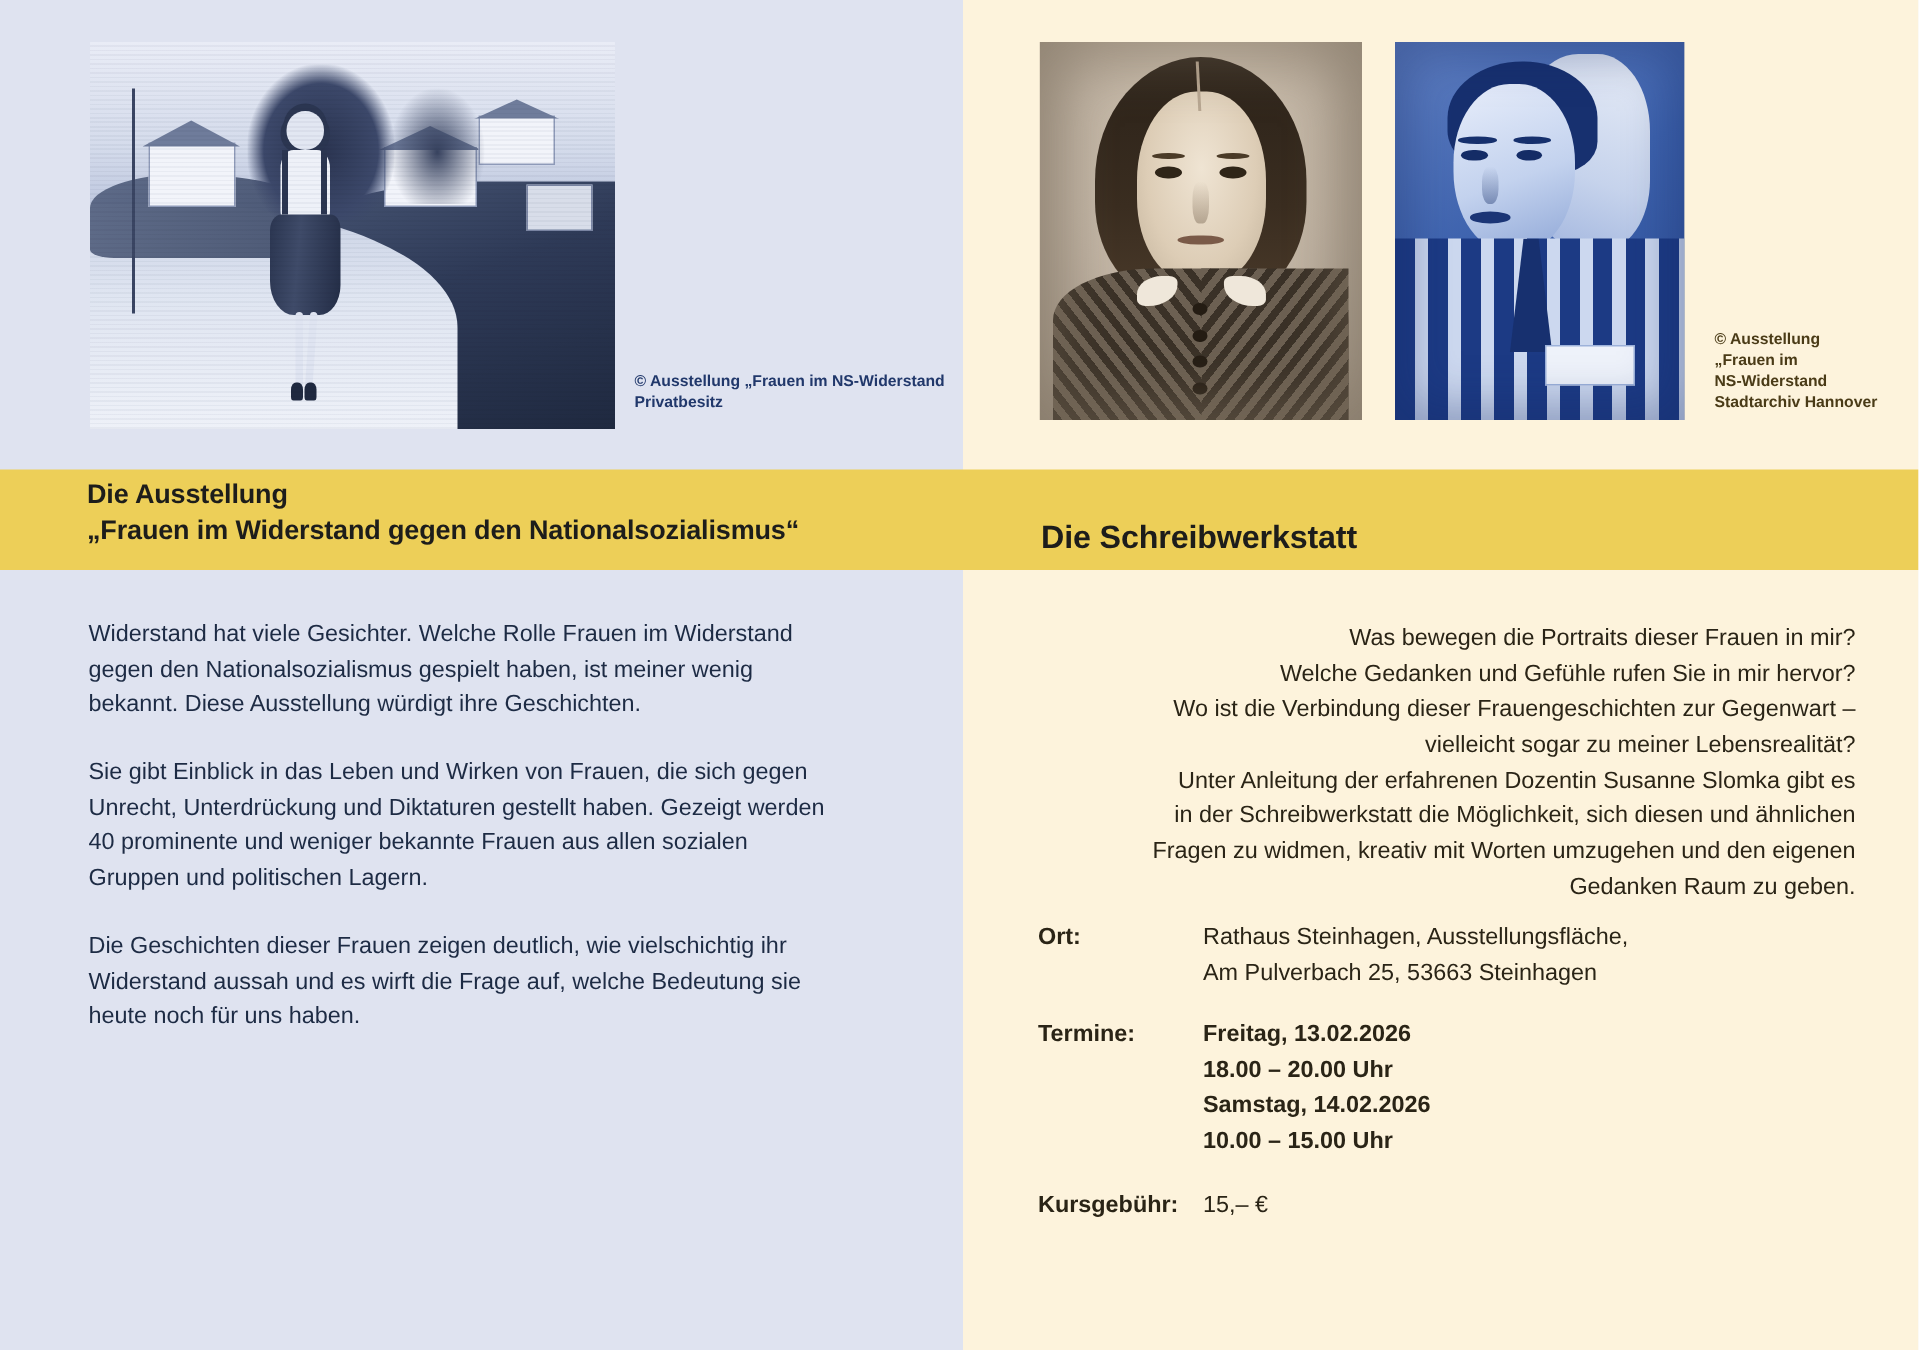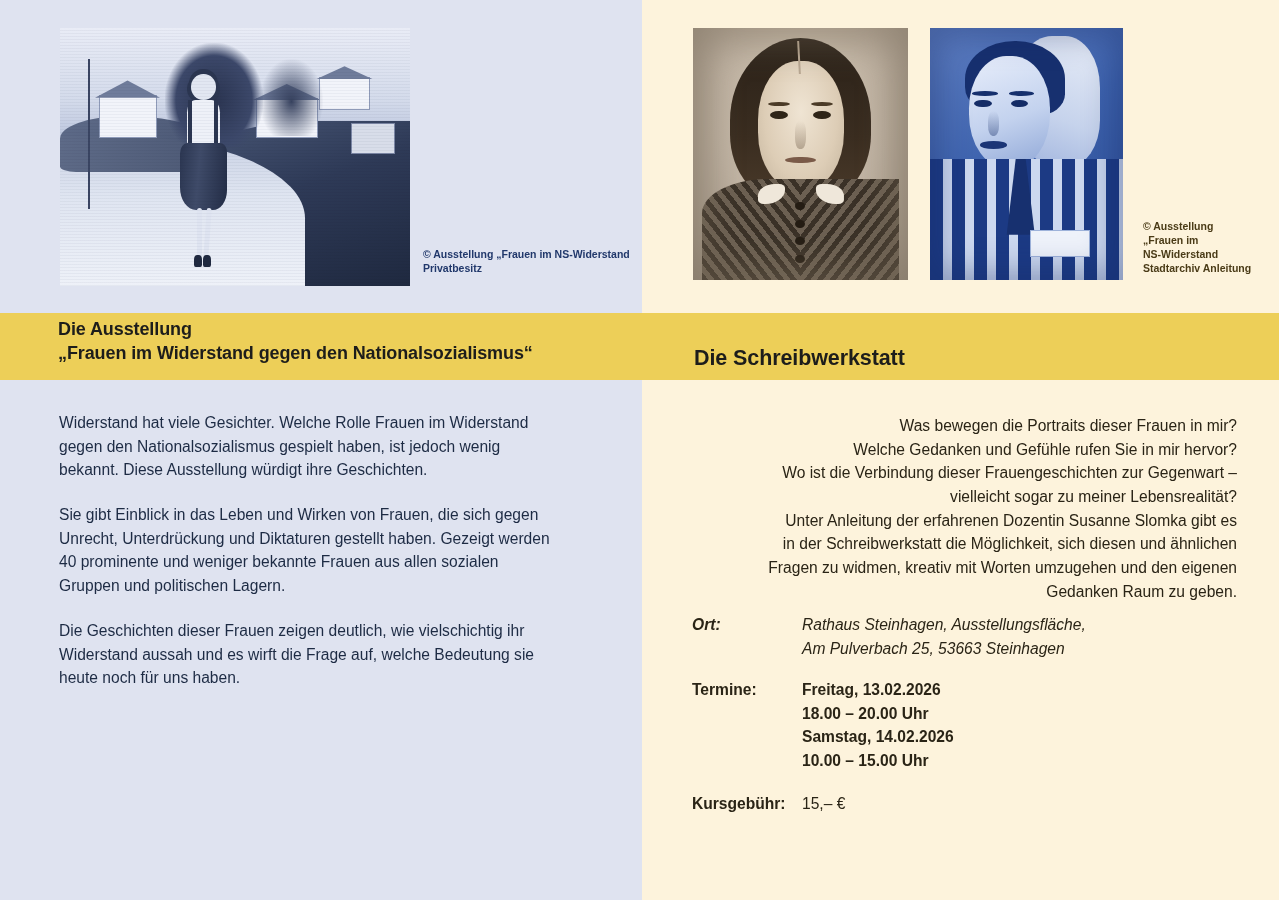"© Ausstellung" div.credit { text: Anleitung -> Hannover }
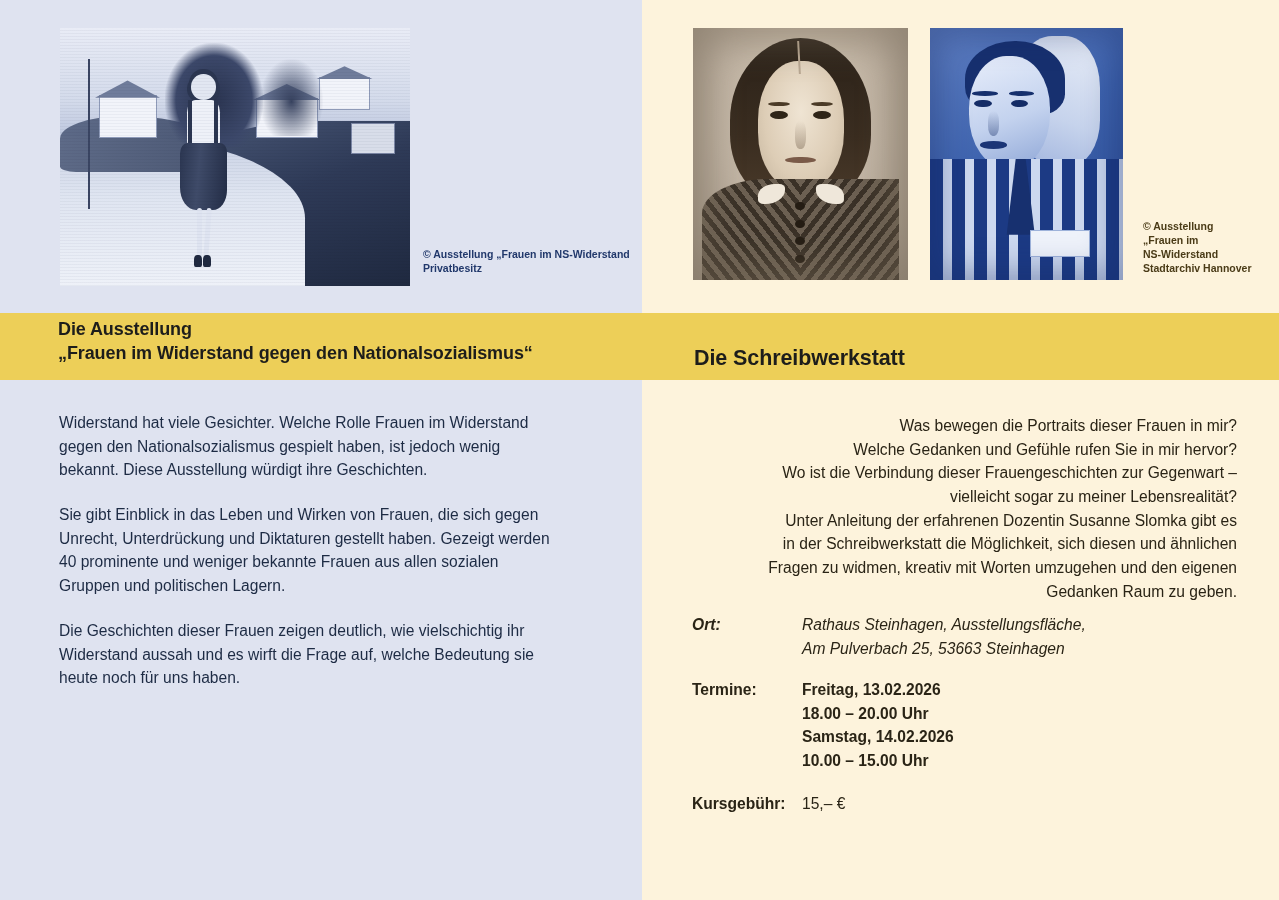"Widerstand hat viele Gesichter. Welche" p.para { text: jedoch -> meiner }
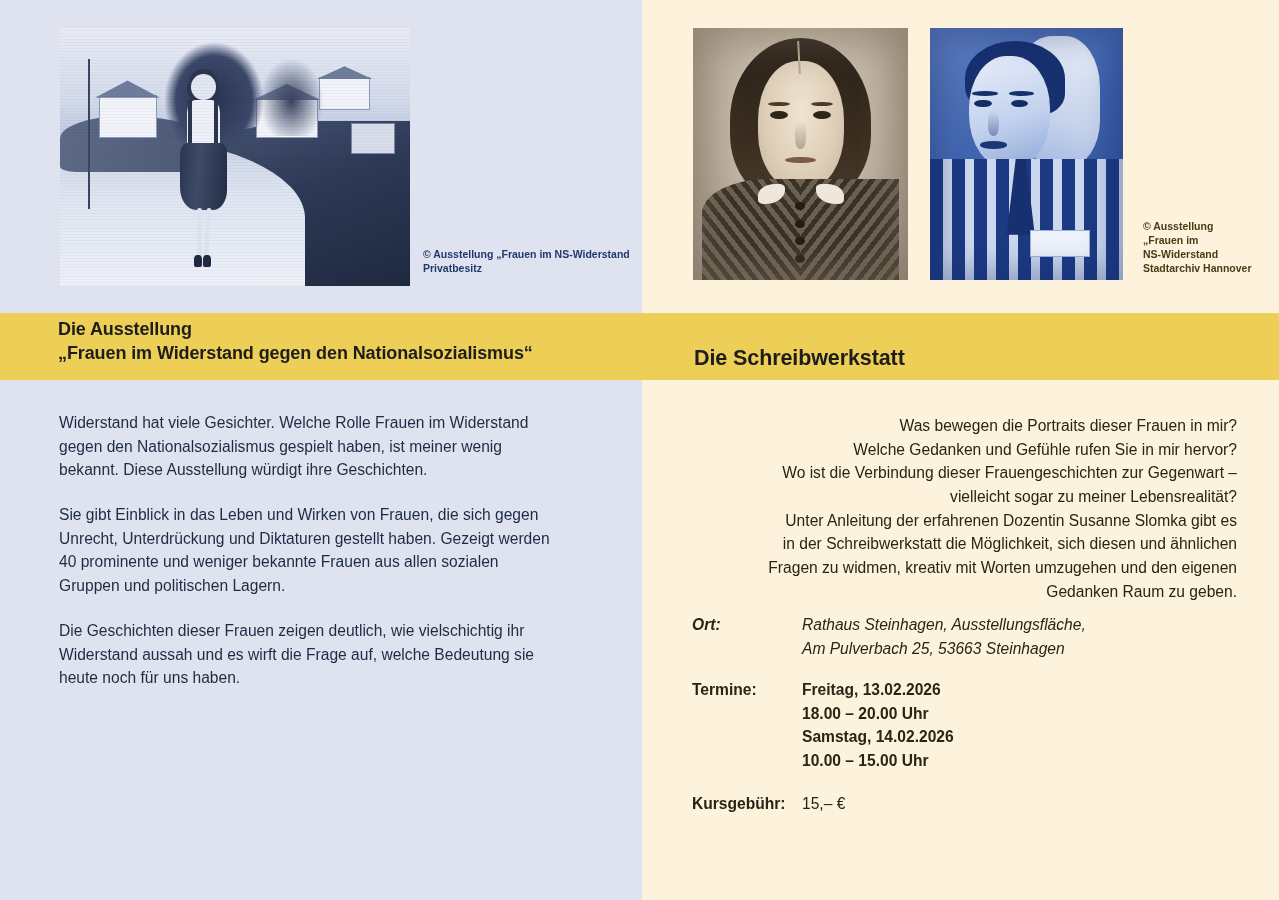"Ort:" #info-ort { font-style: italic -> none }
